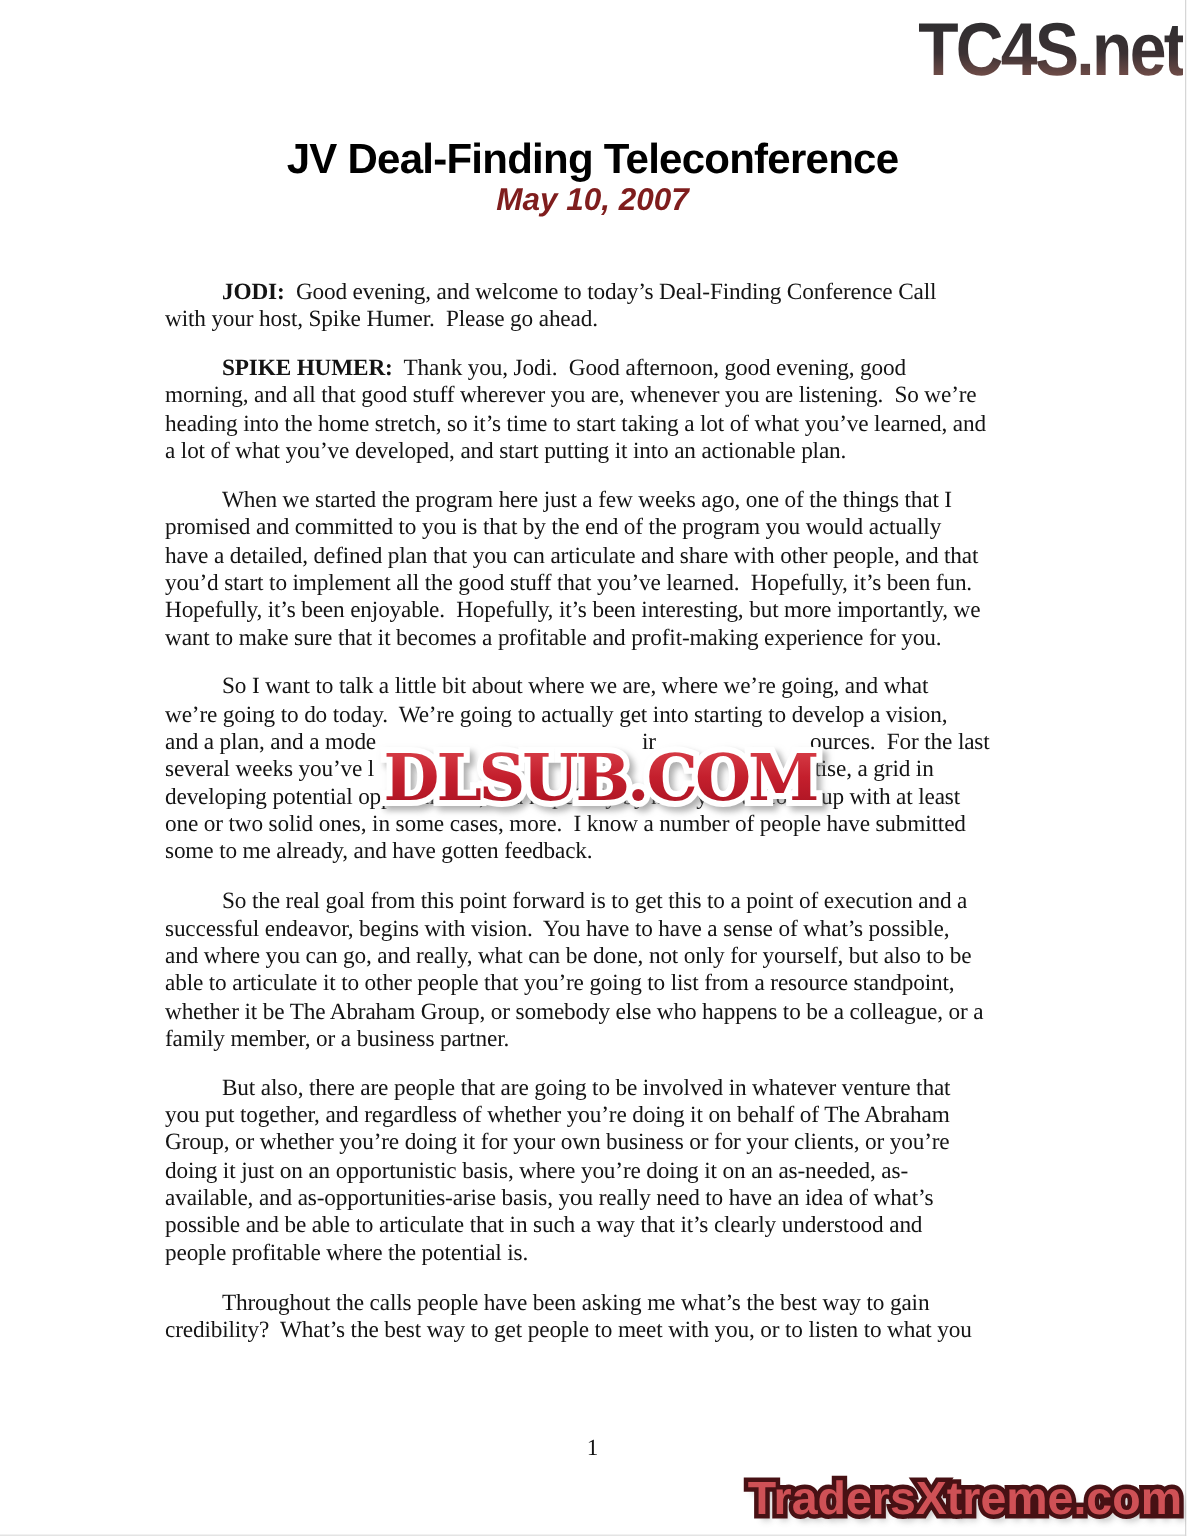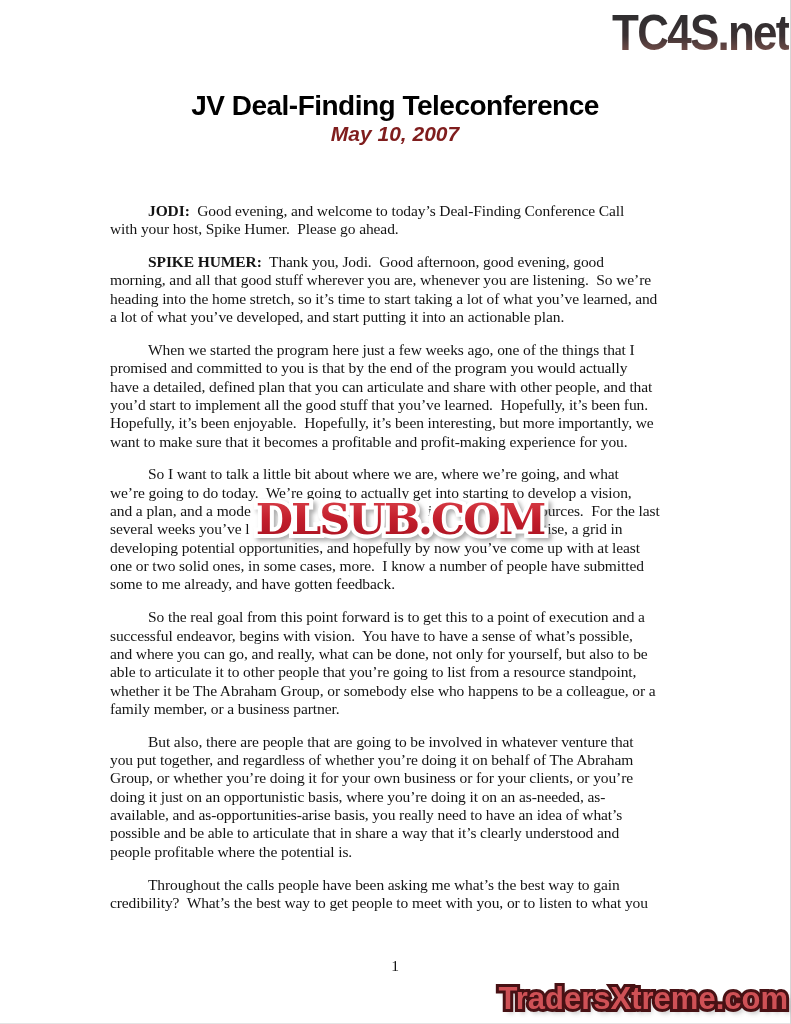"JODI: Good evening, and welcome" .body { margin-top: 16px -> none }
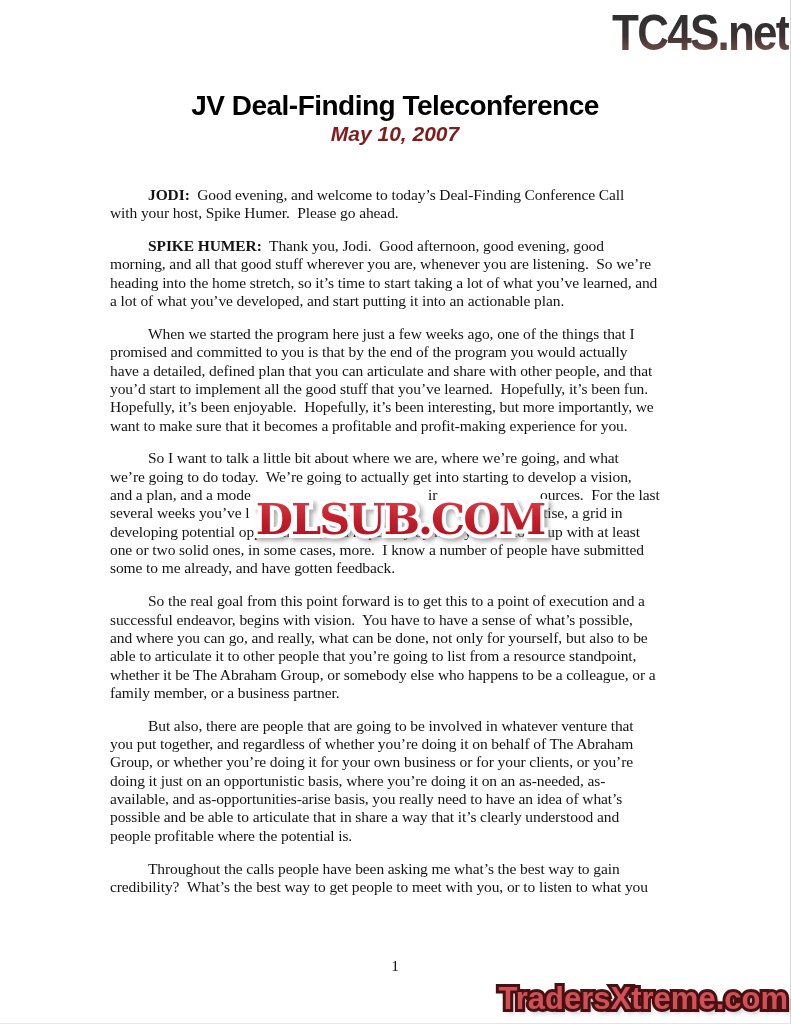"possible and be able to" span { text: share -> such }
